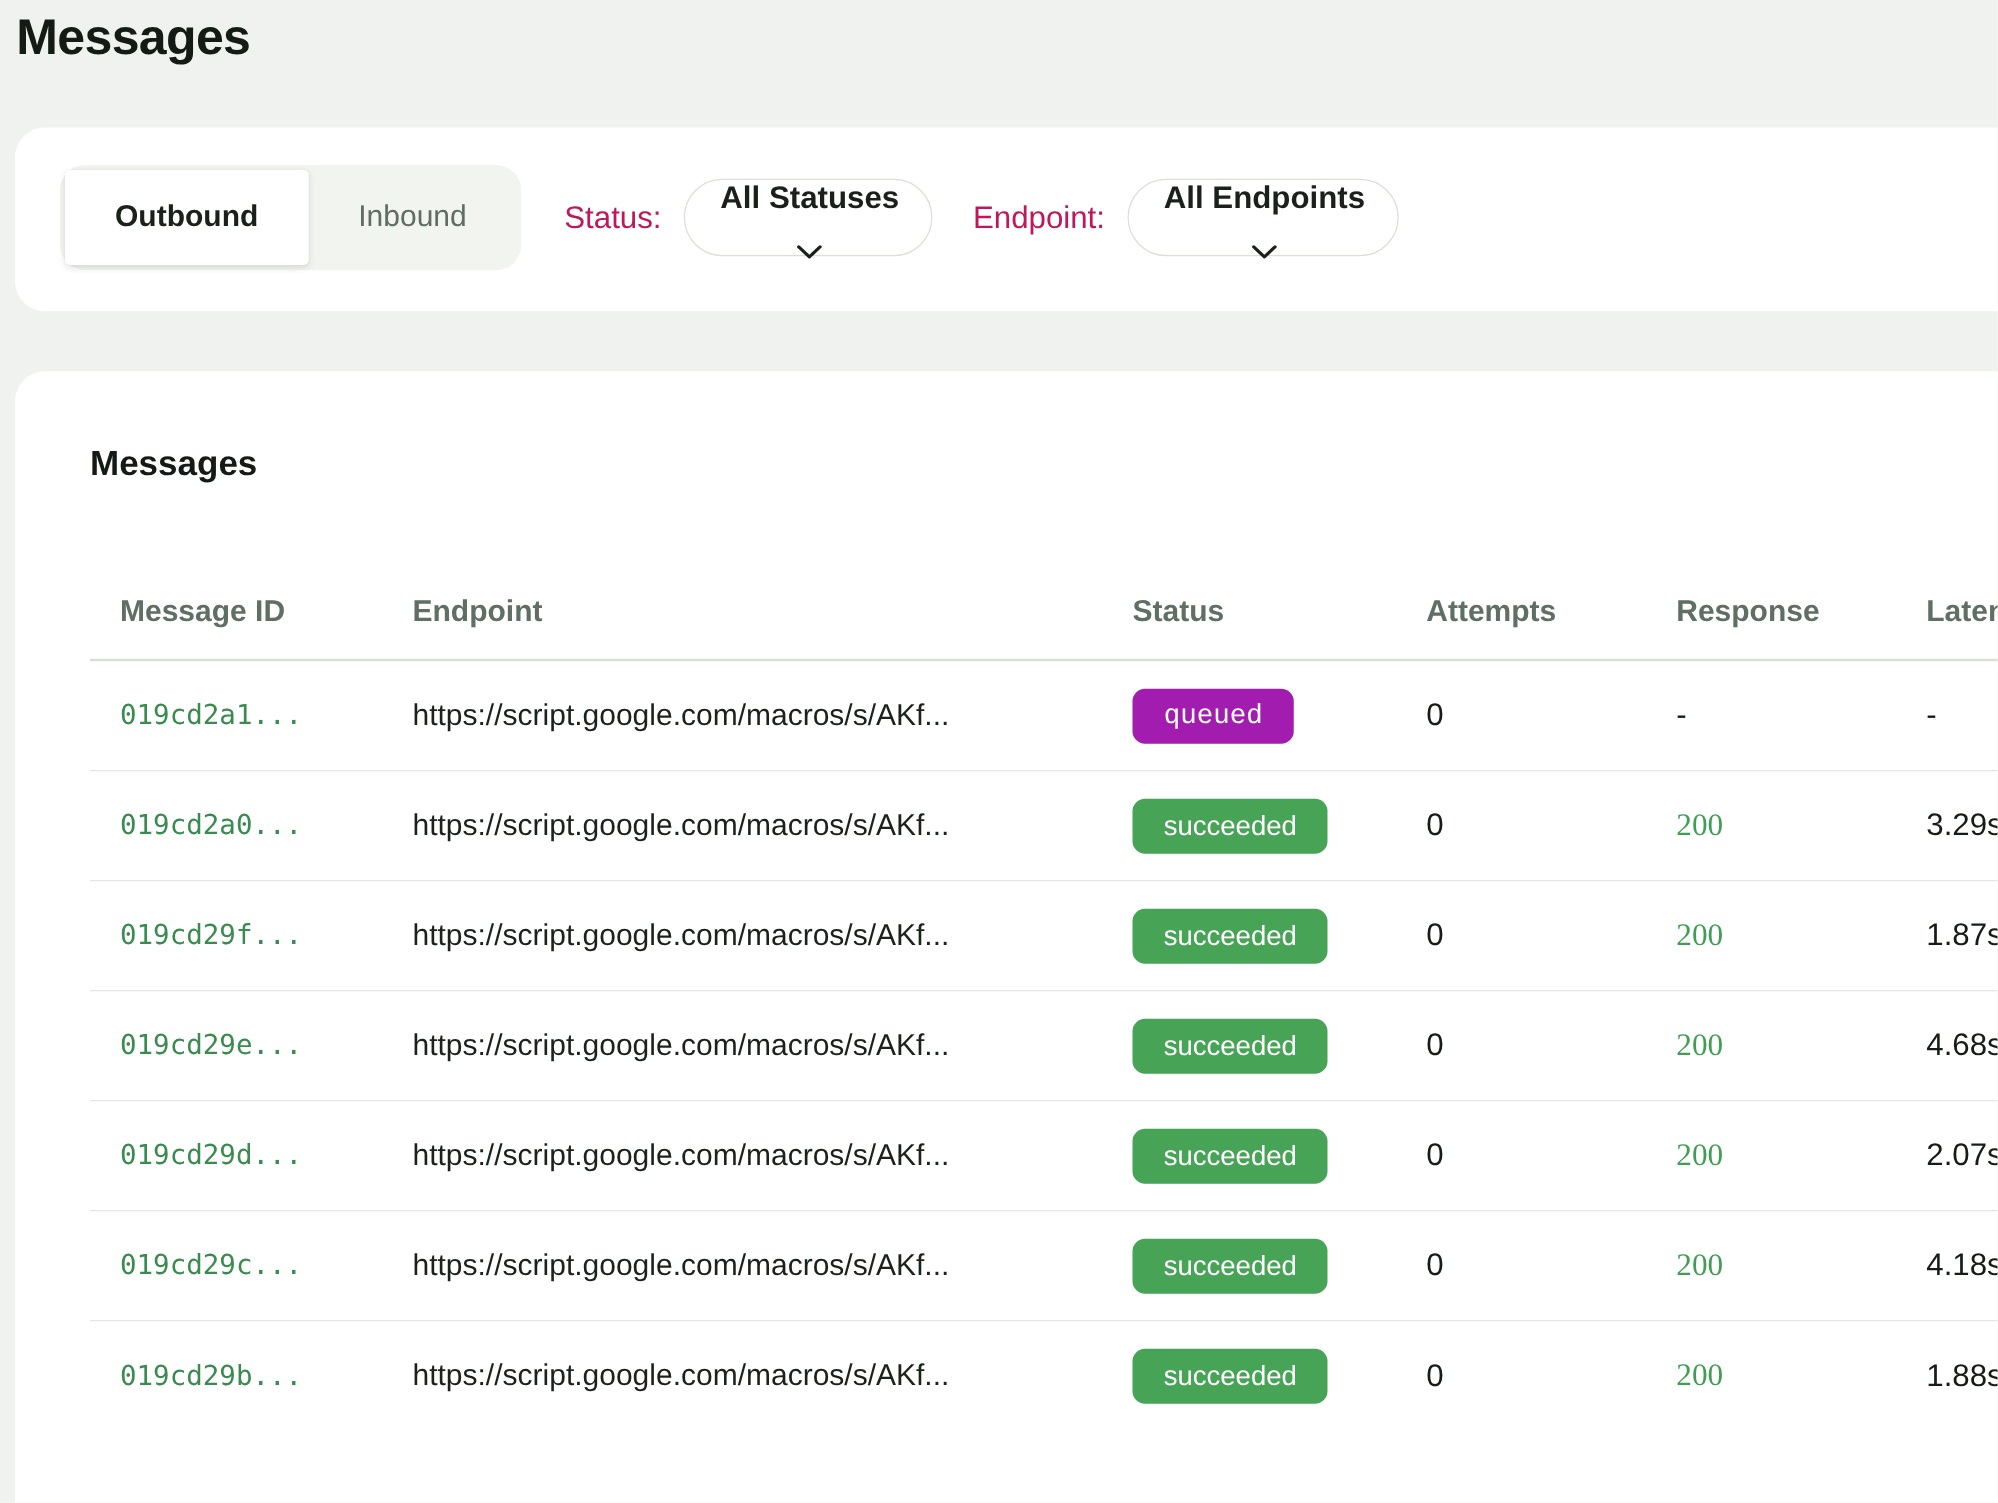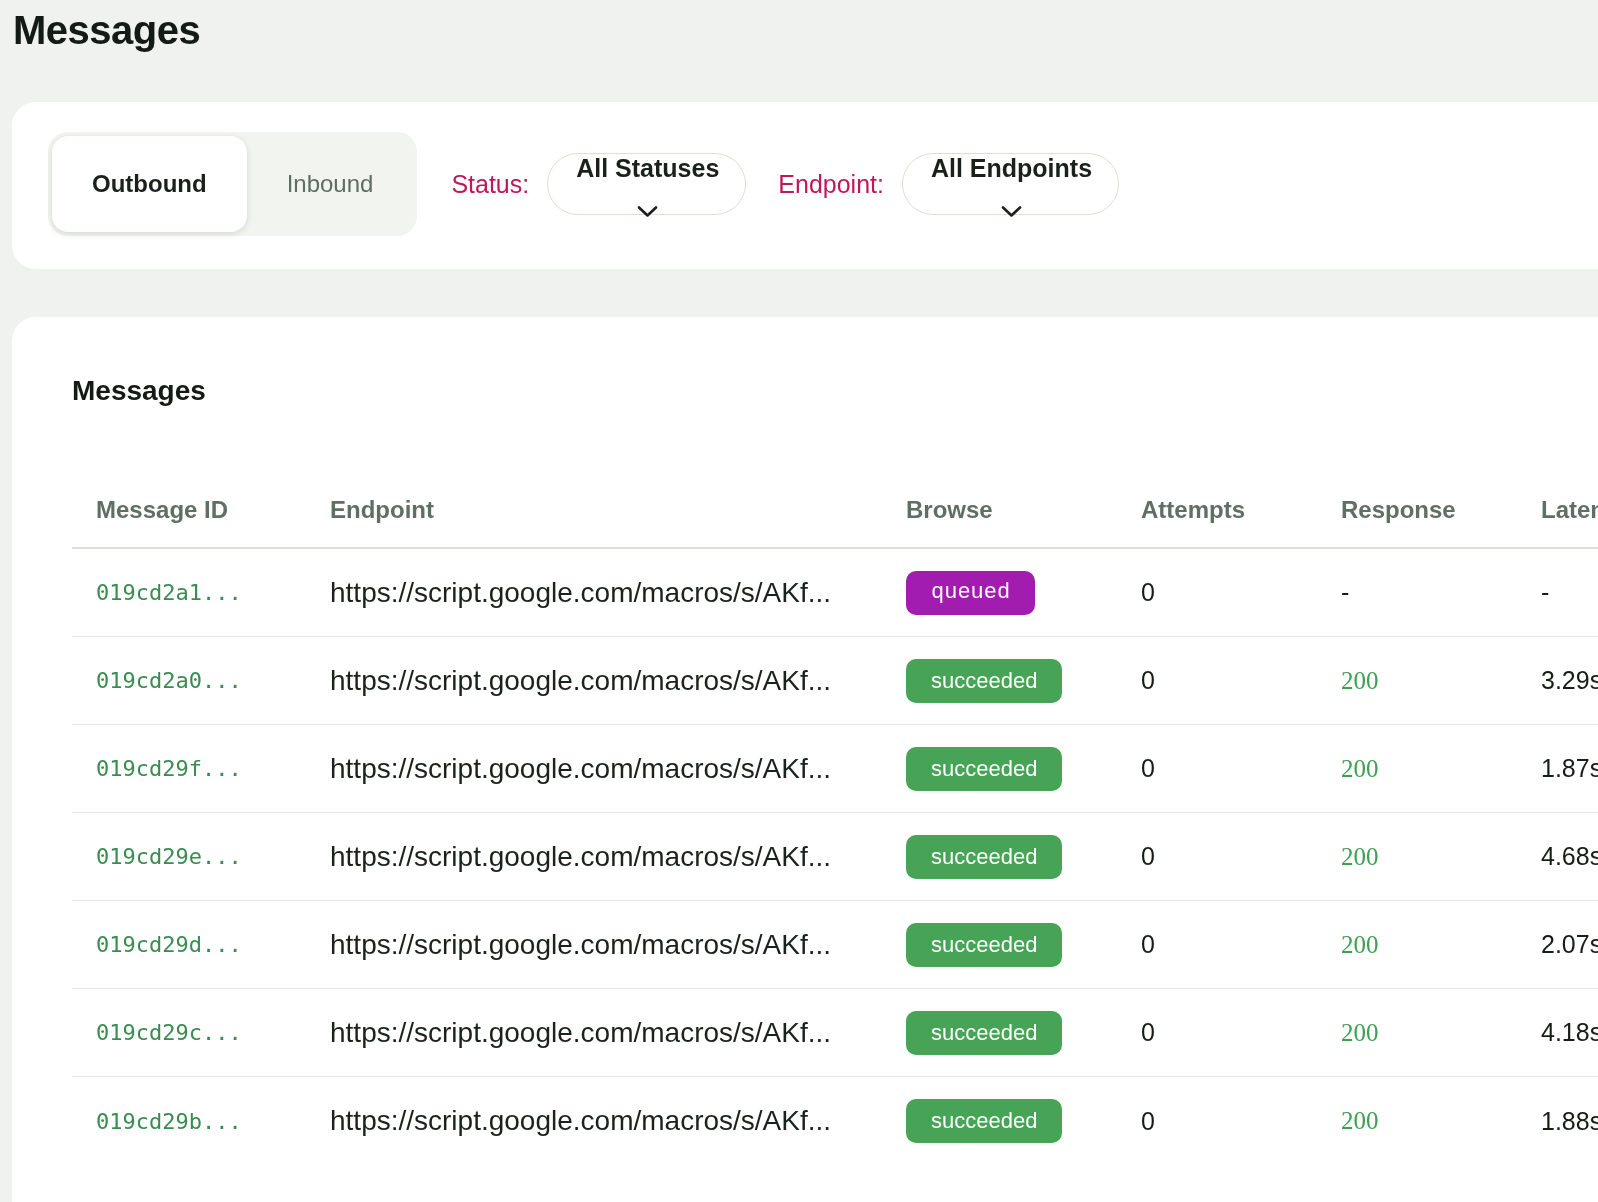"Outbound" .tab { border-radius: 16px -> 4px; height: 96px -> 76px }
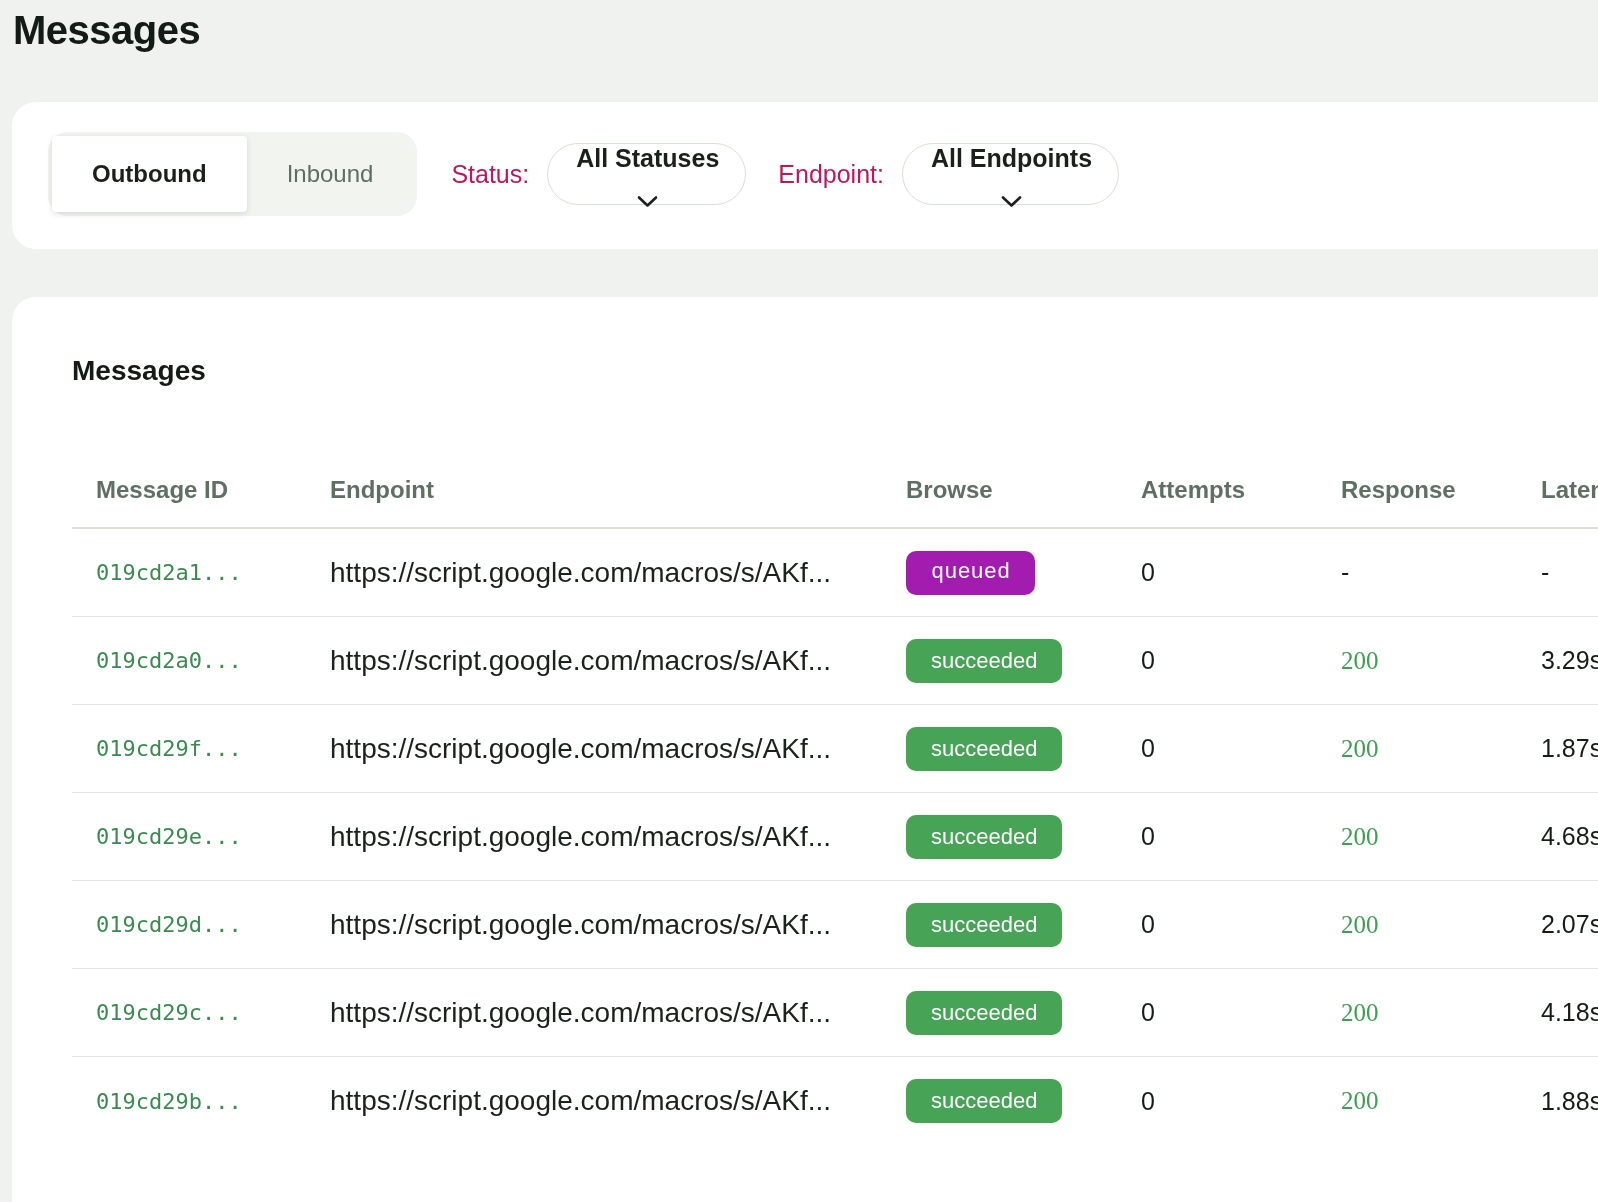"Browse" div.th { text: Browse -> Status }
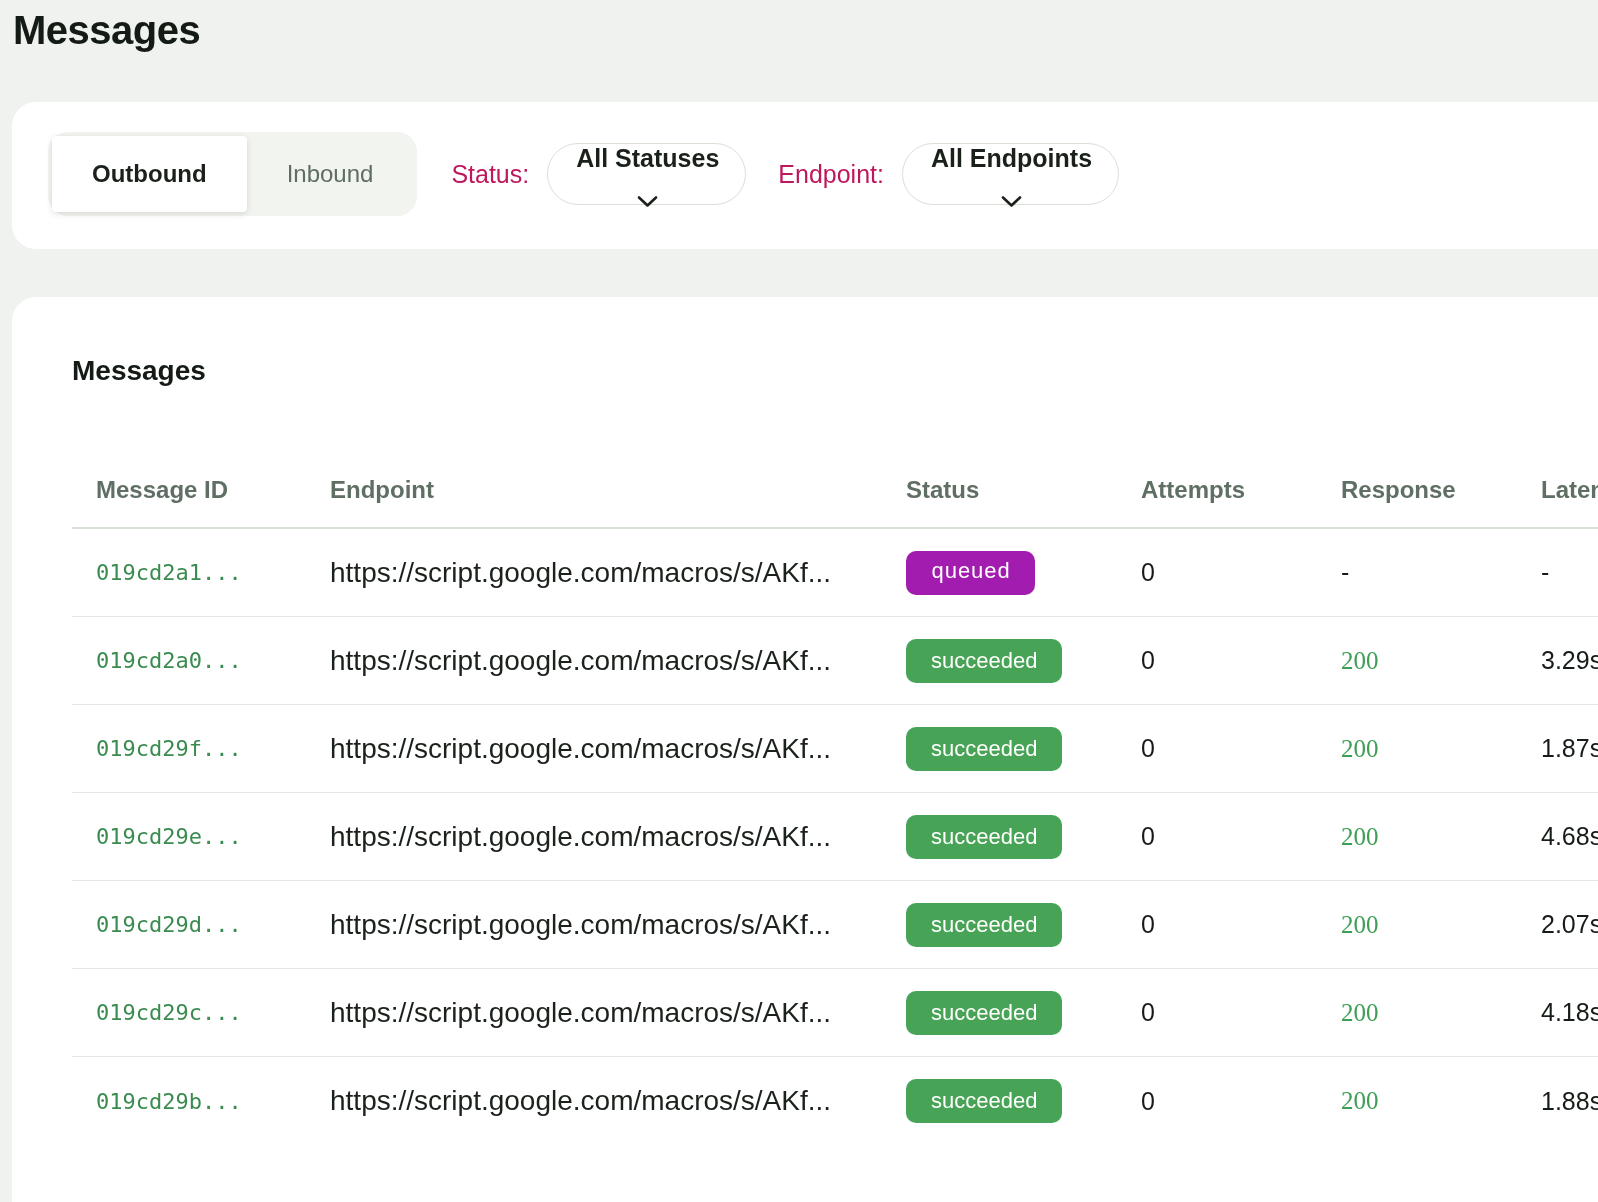"https://script.google.com/macros/s/AKf.." .cell-endpoint { font-size: 28px -> 24px }
